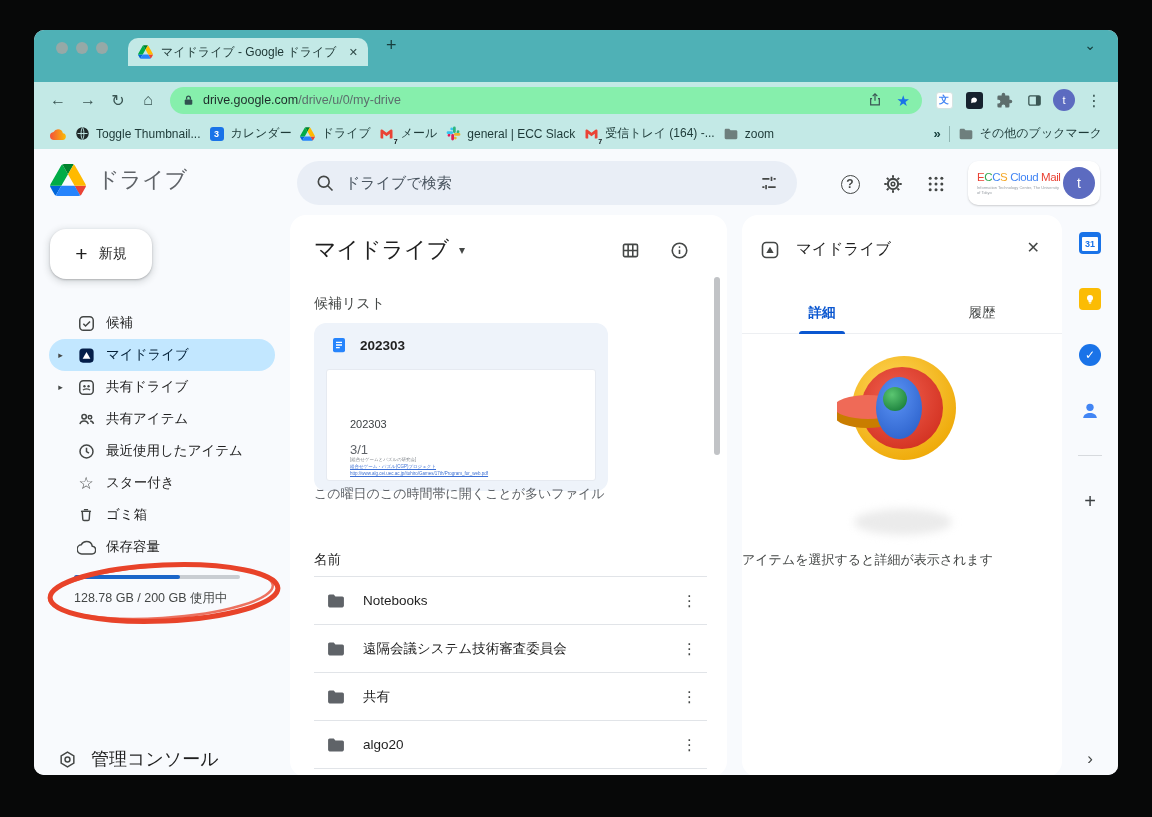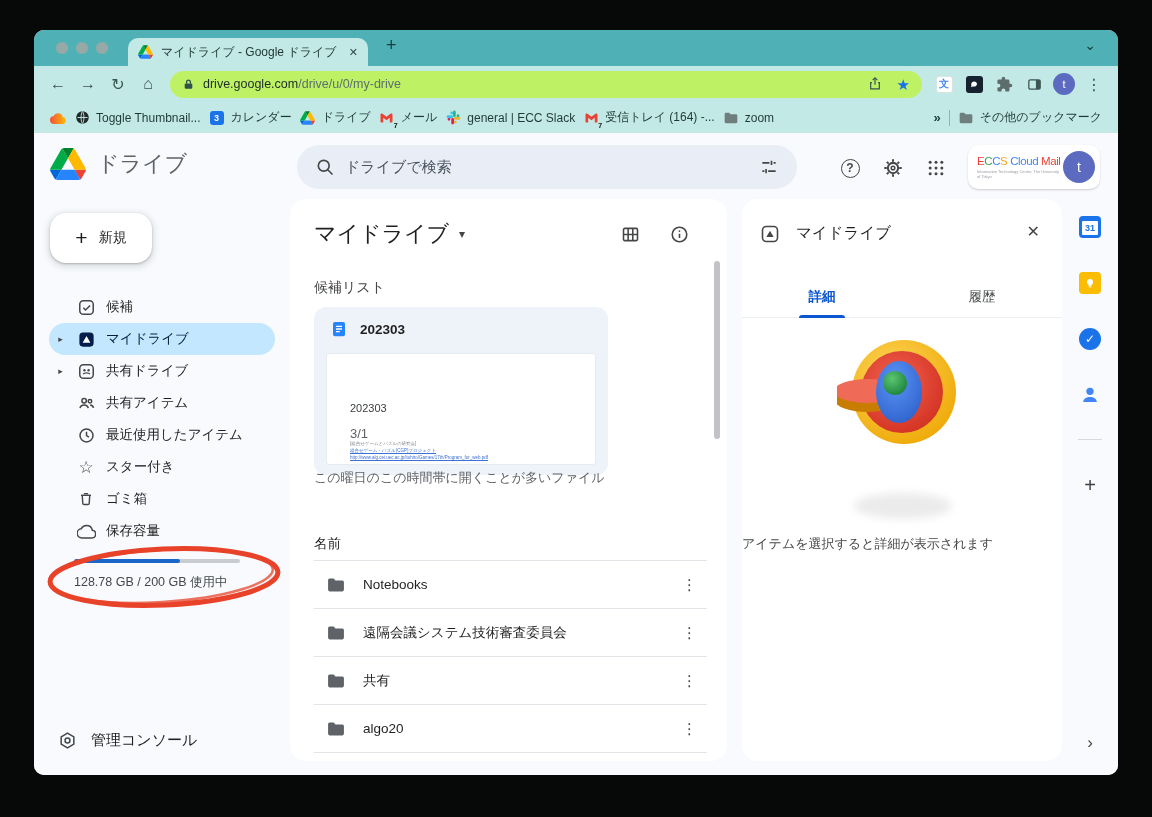"マイドライブ - Google ドライブ" .tabstrip { height: 36px -> 52px }
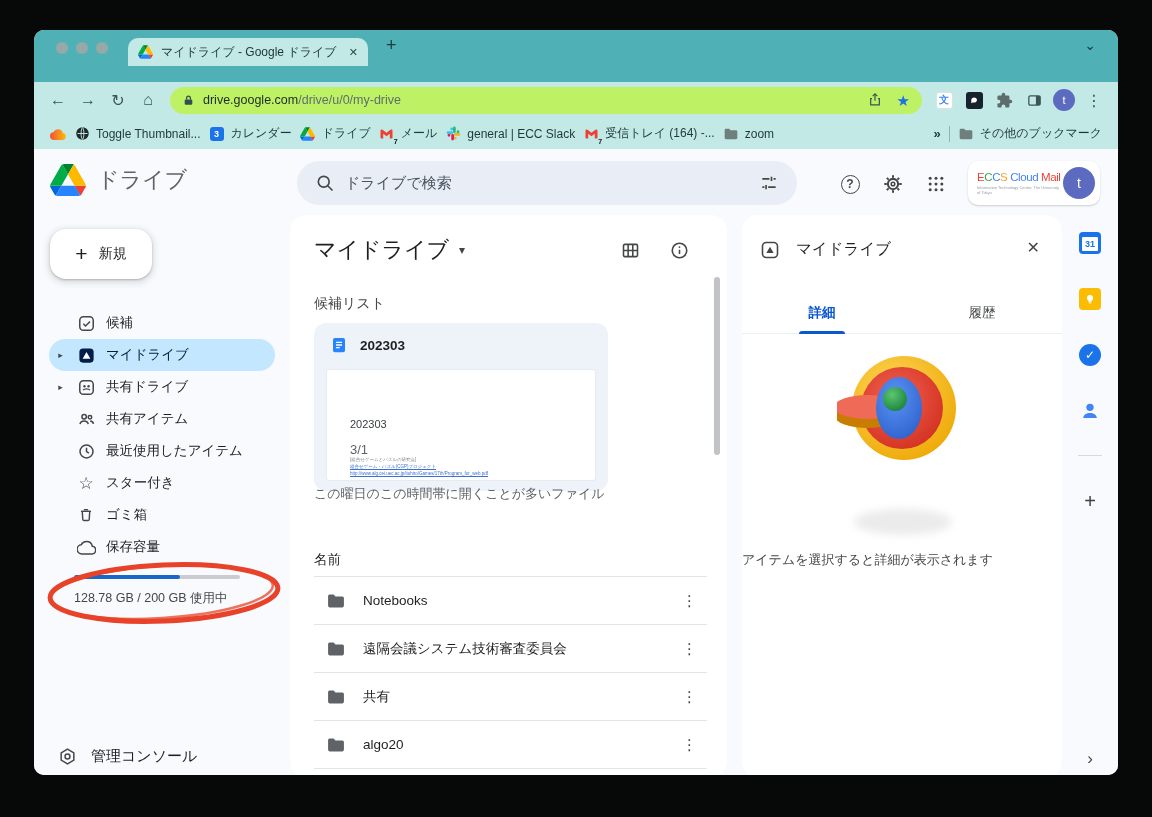"drive.google.com/drive/u/0/my-drive" .urlbar { background: #bef264 -> #86efac }
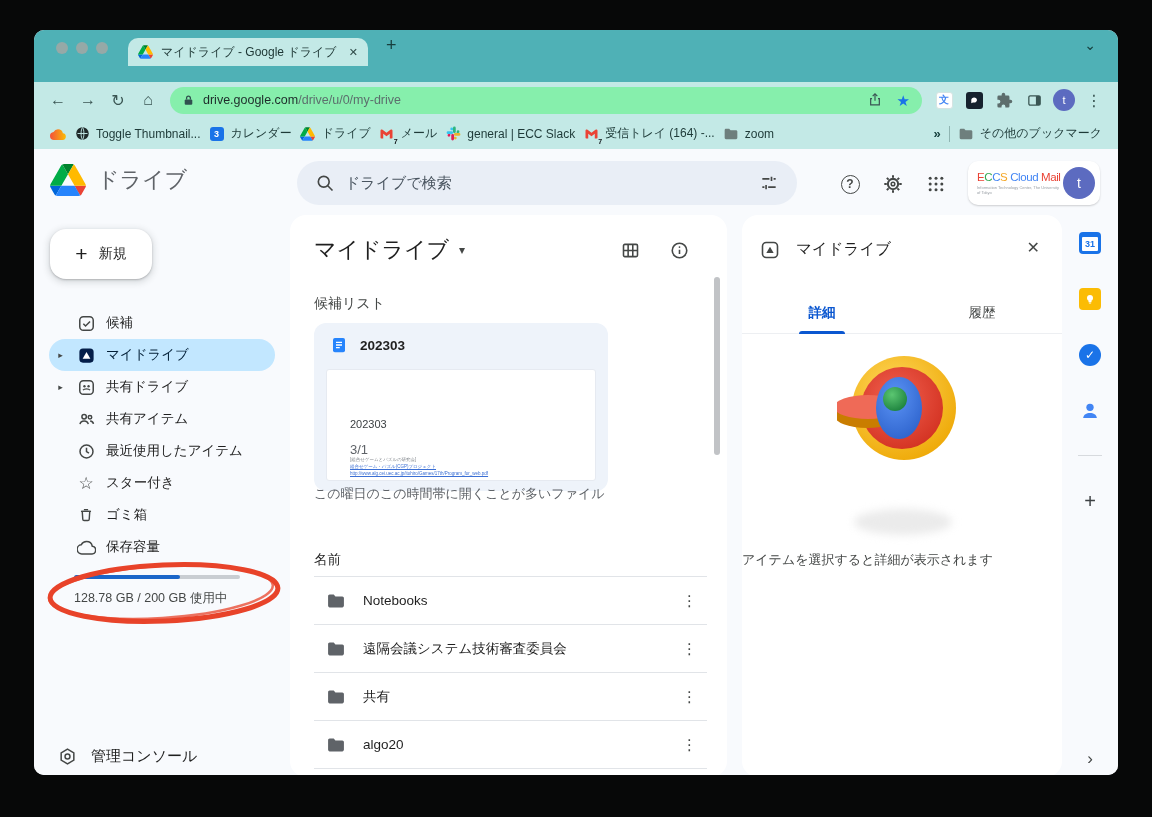"管理コンソール" .admin { font-size: 15px -> 18px }
